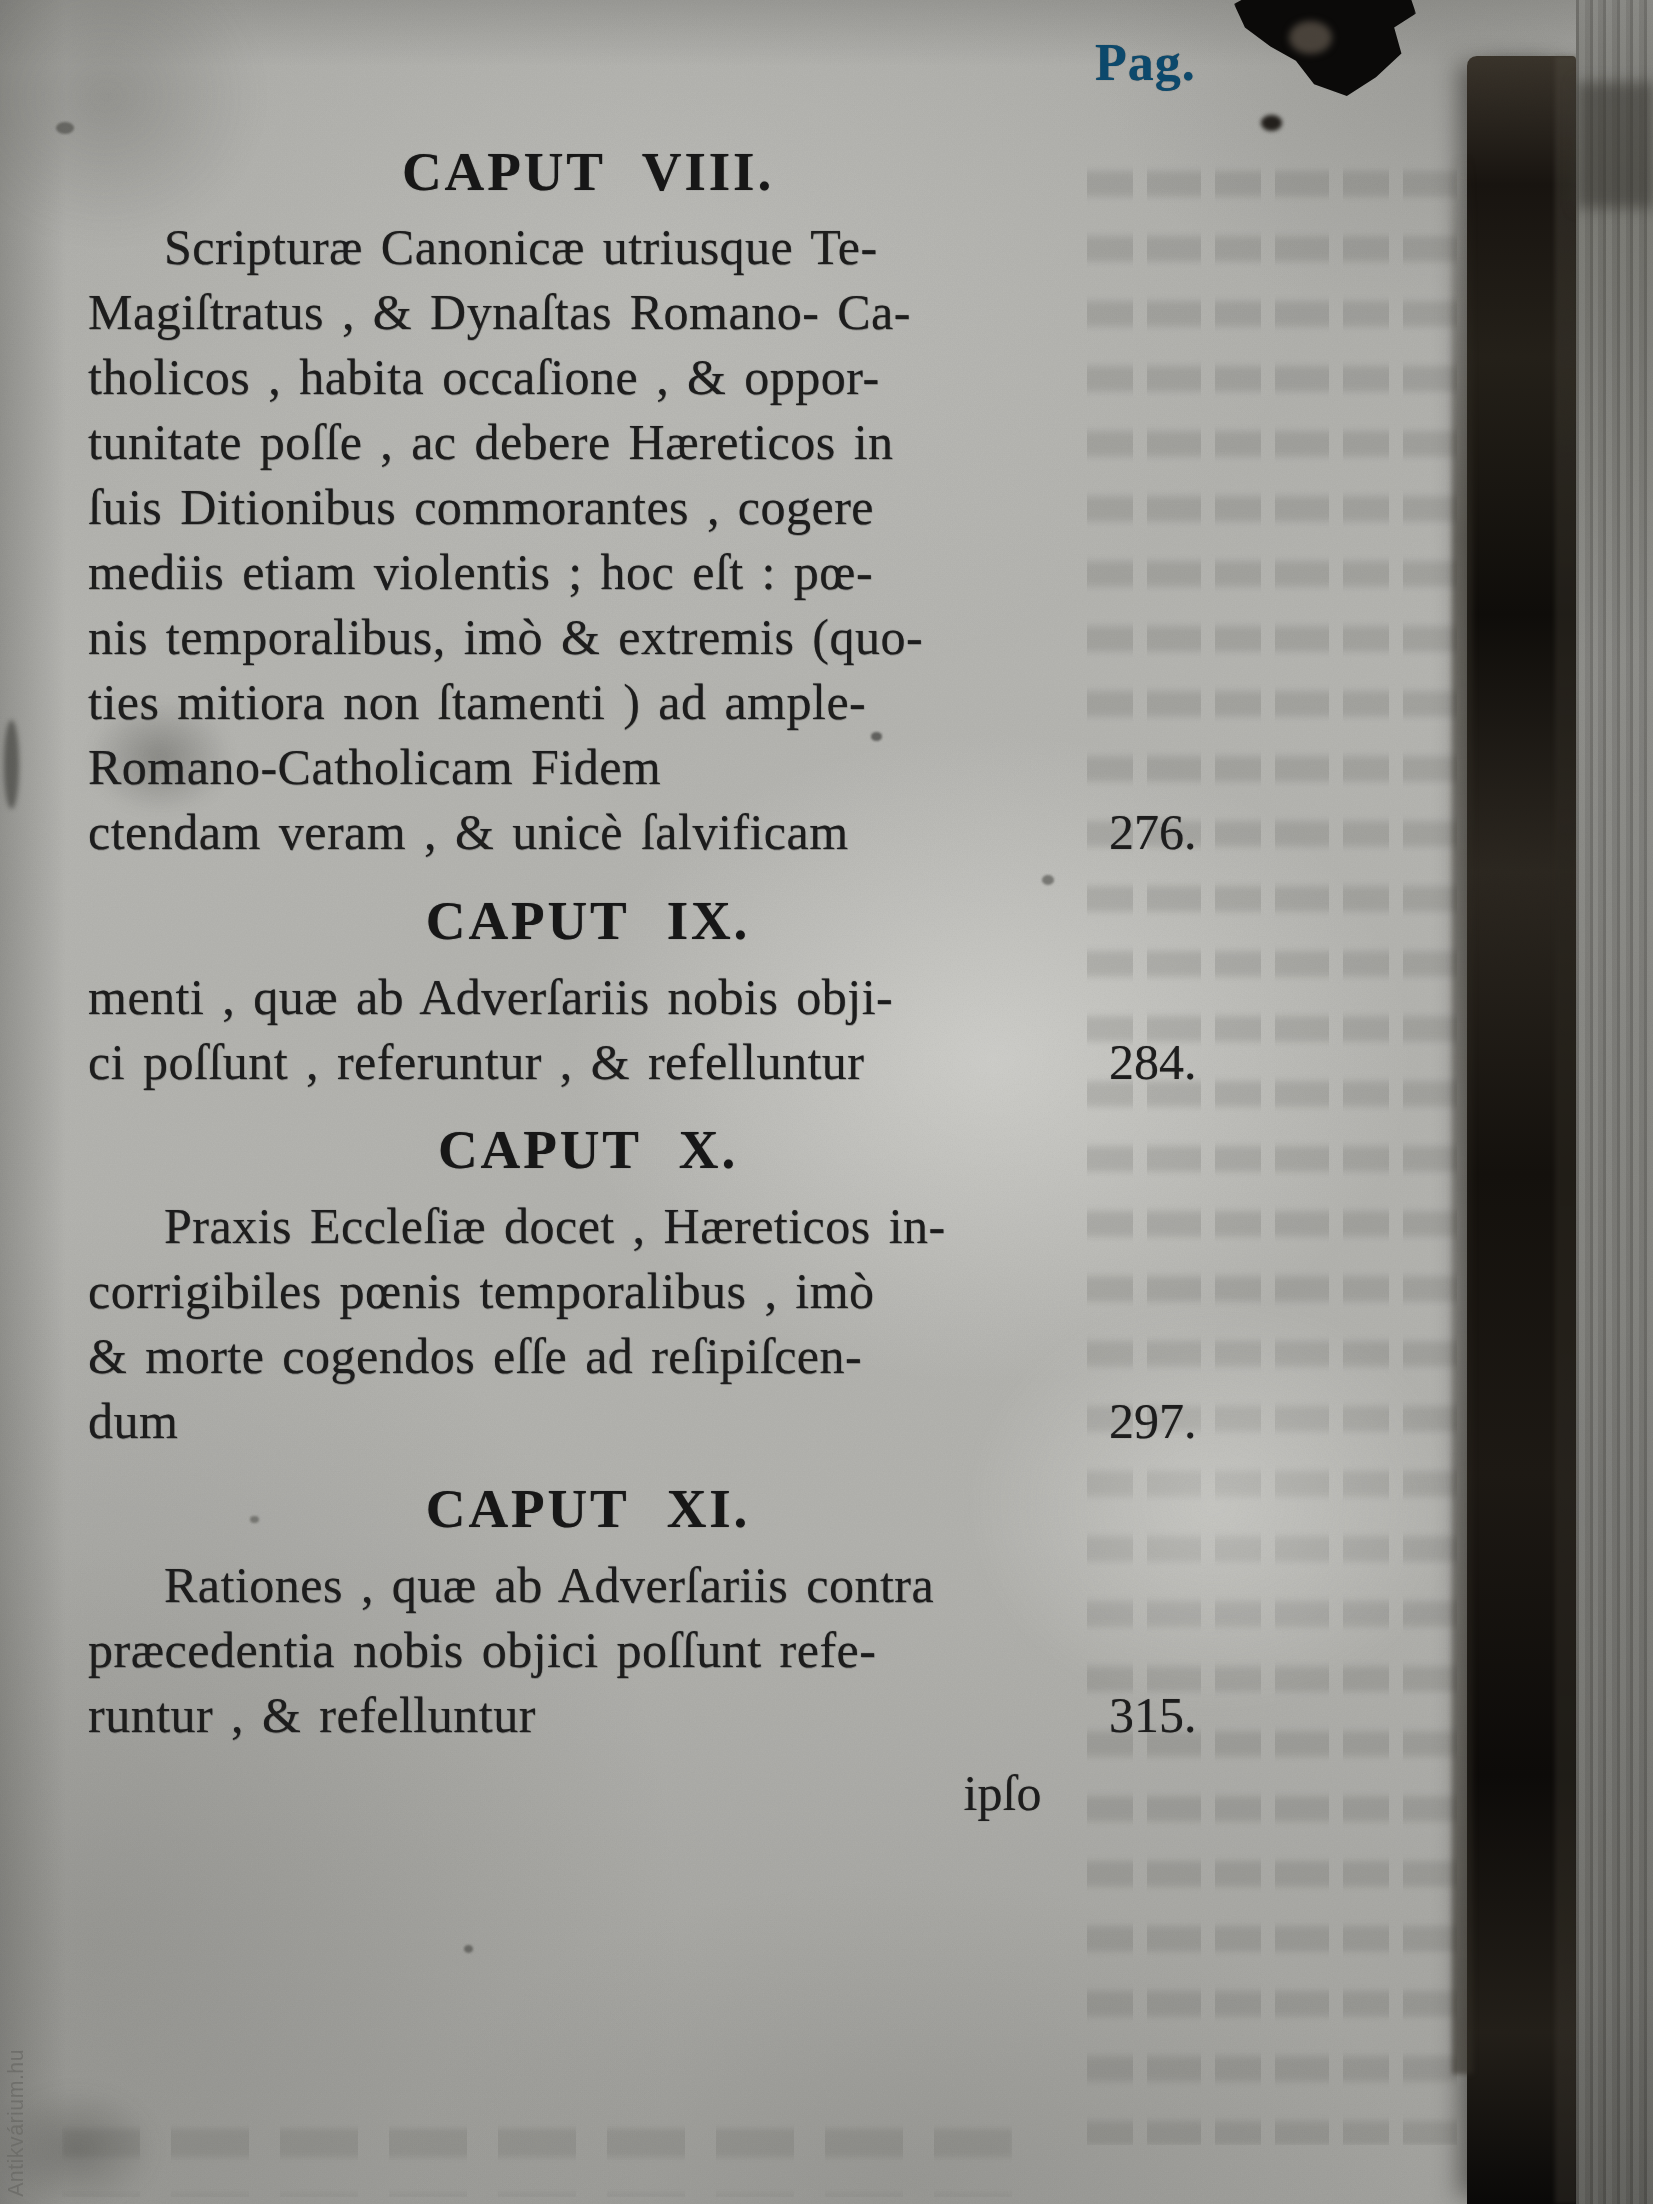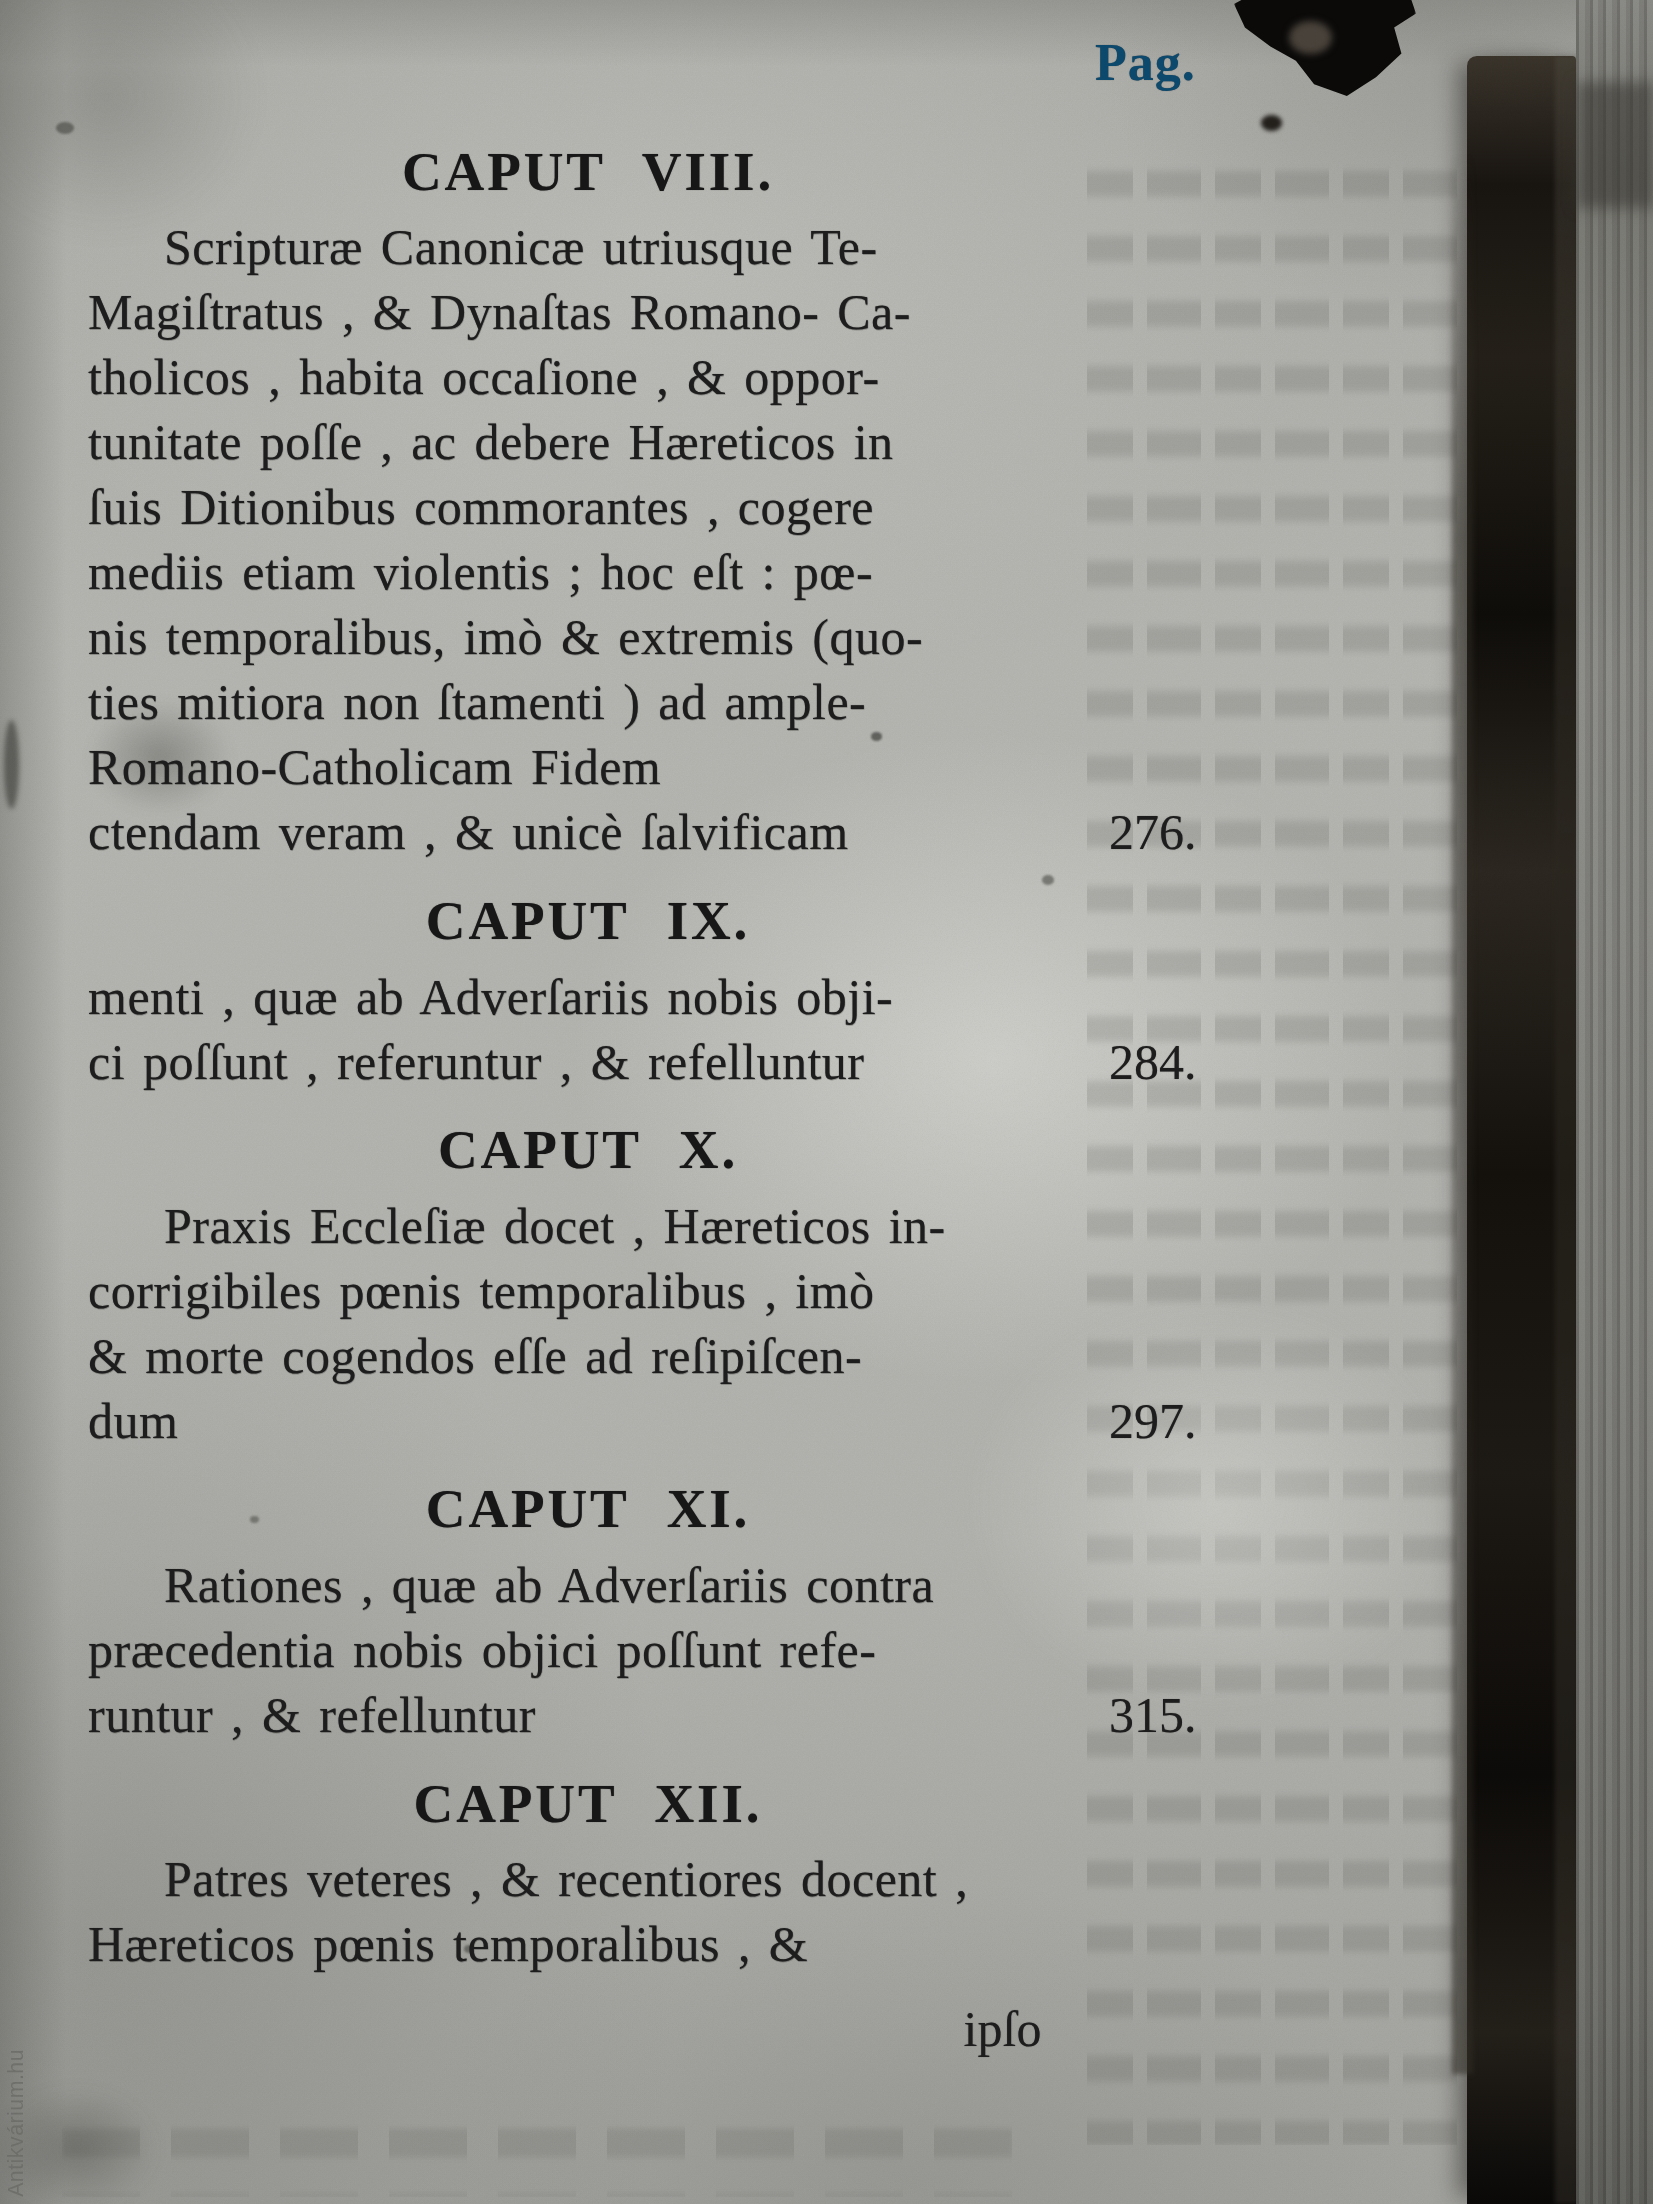"CAPUT XII." section.chapter { html: <section> <h2>CAPUT XII.</h2> <div>Patres veteres , &amp; recentiores docent ,</div> <div>Hæreticos pœnis temporalibus , &amp;</div> </section> -> none }
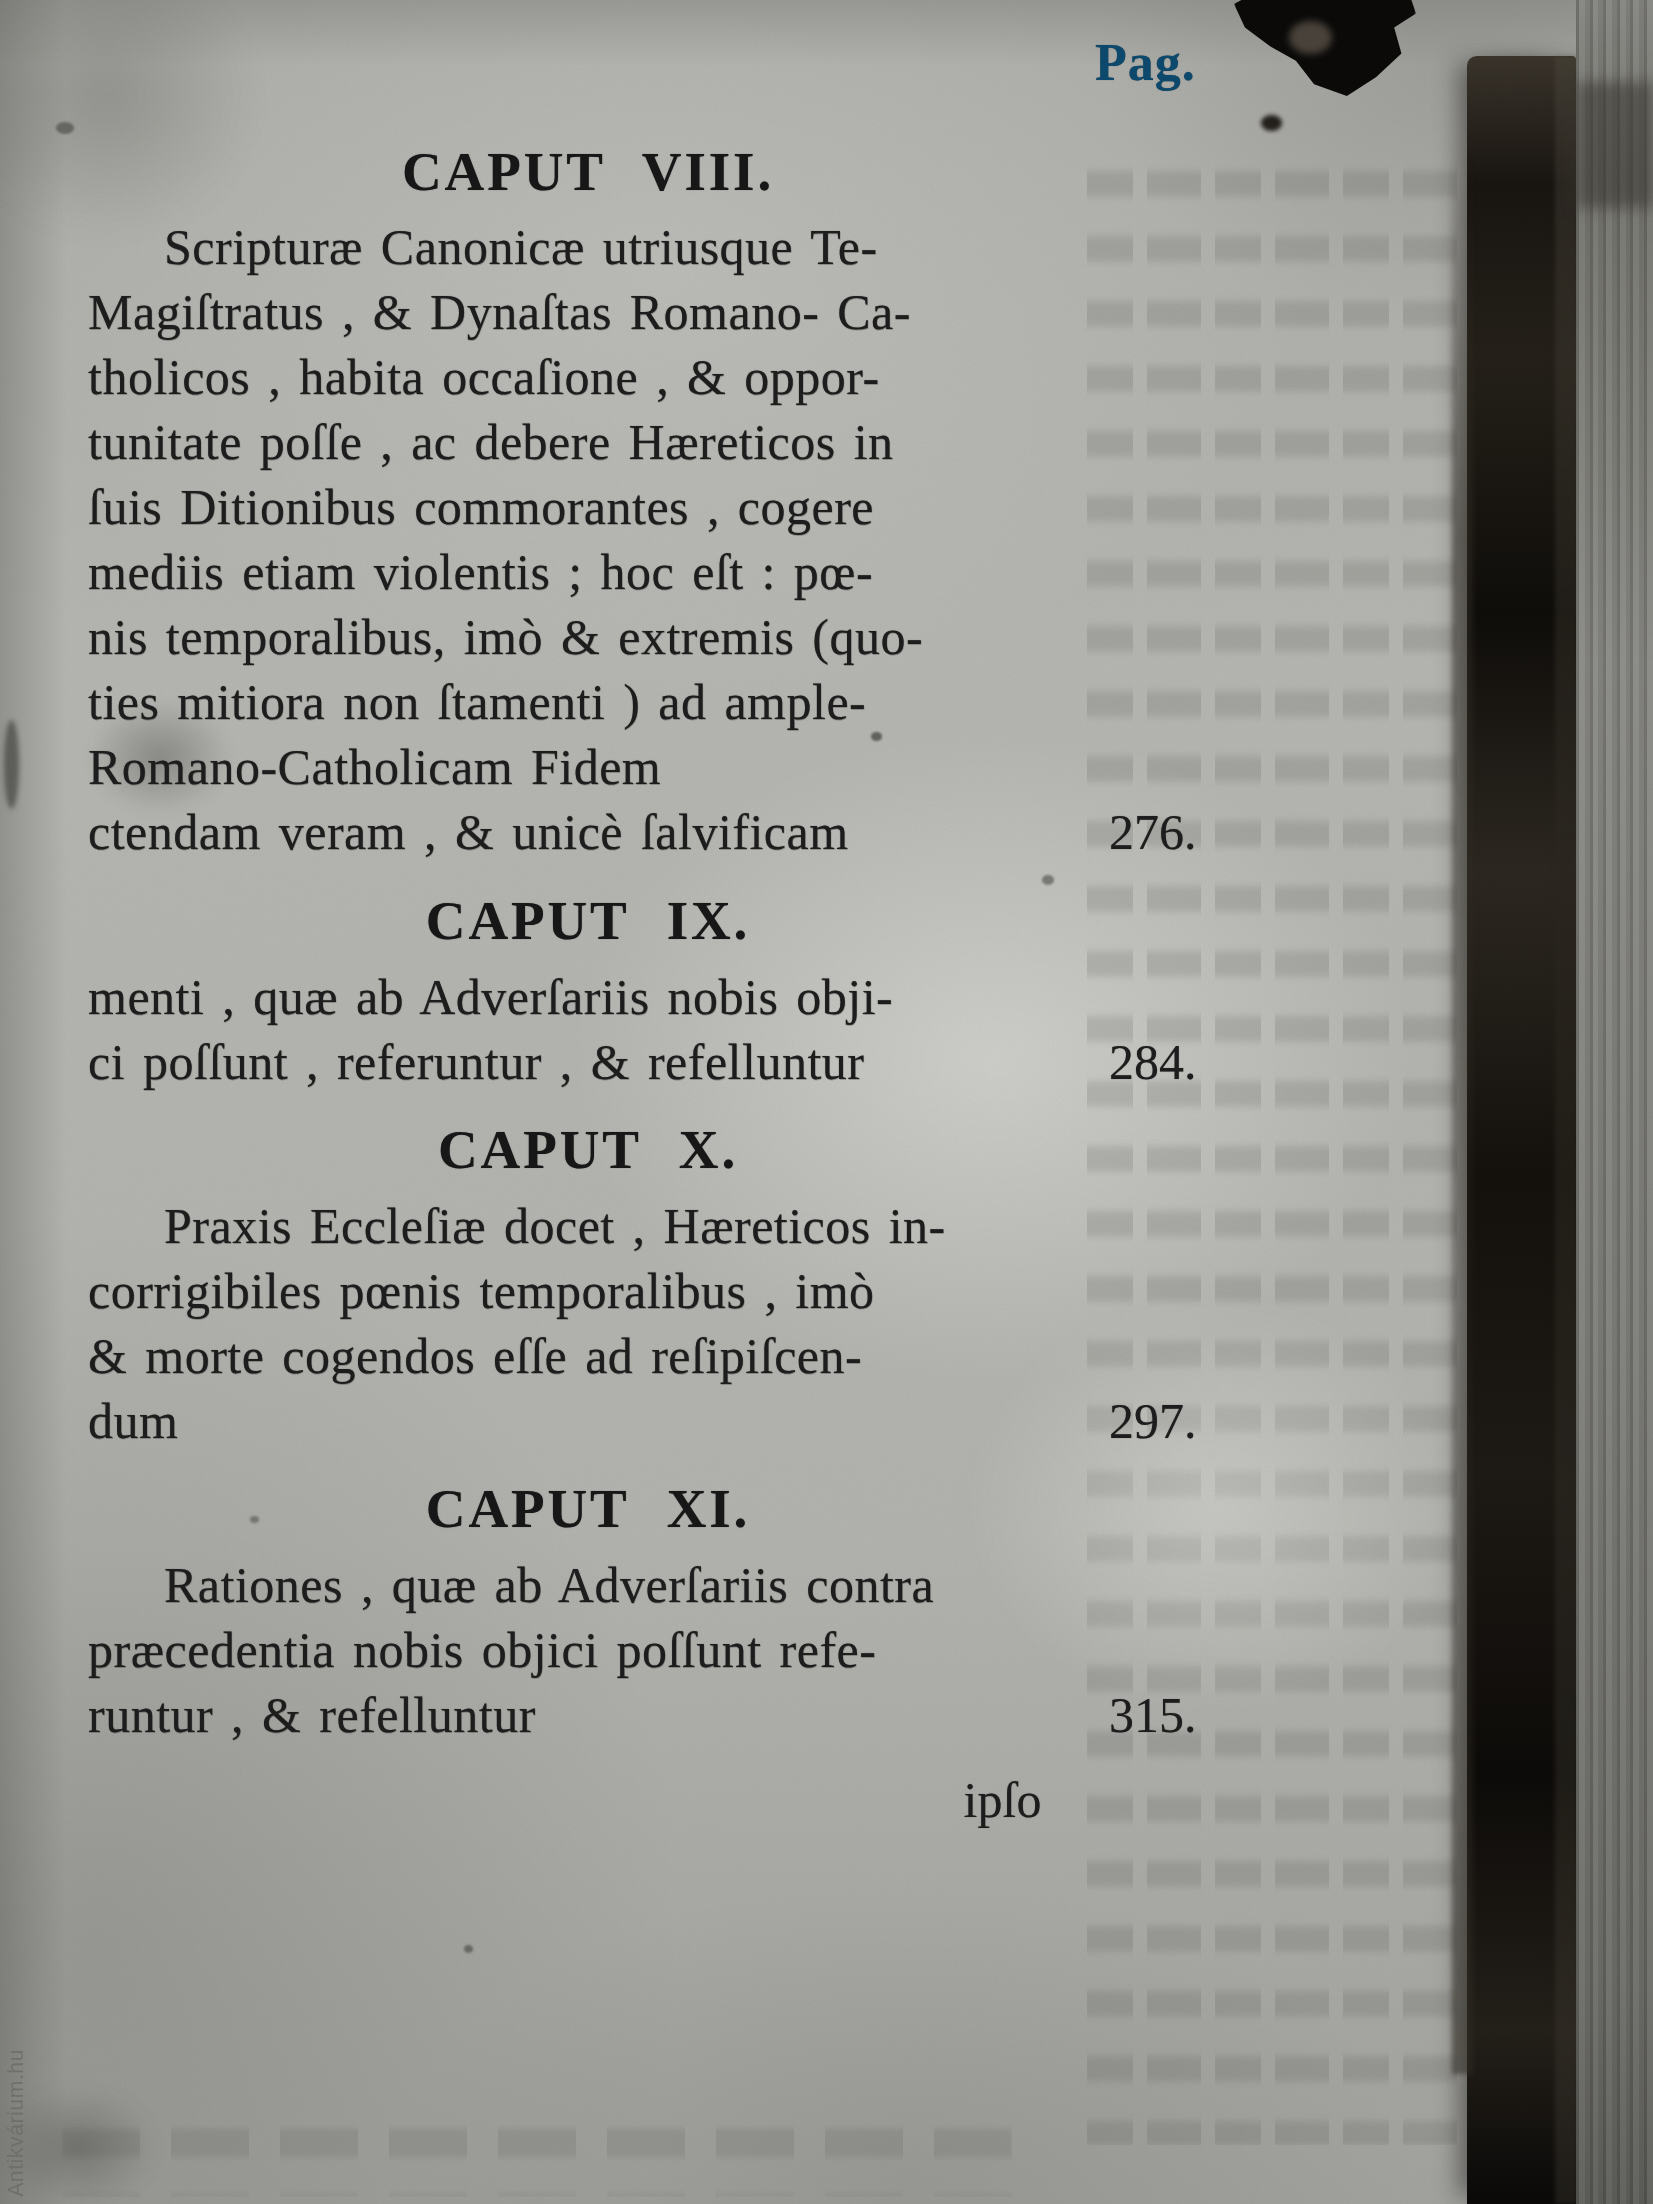"ipſo" .catchword { margin-top: 20px -> 13px }
